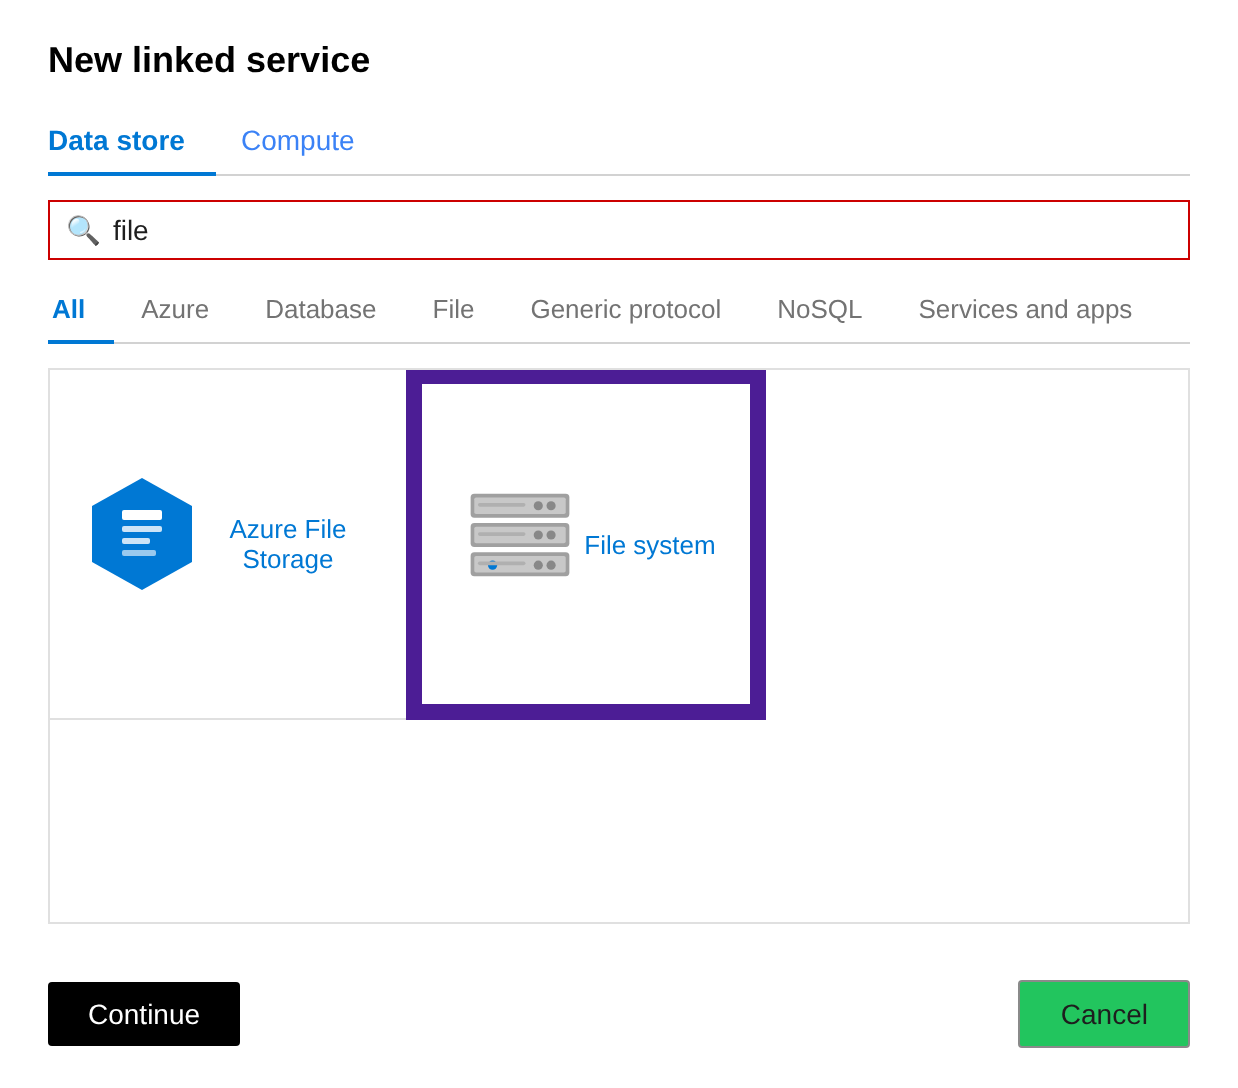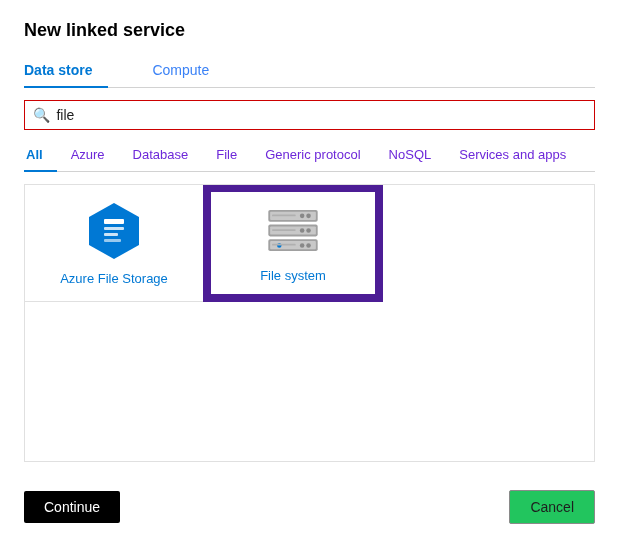"Data store" .tabs-main { gap: 32px -> none }
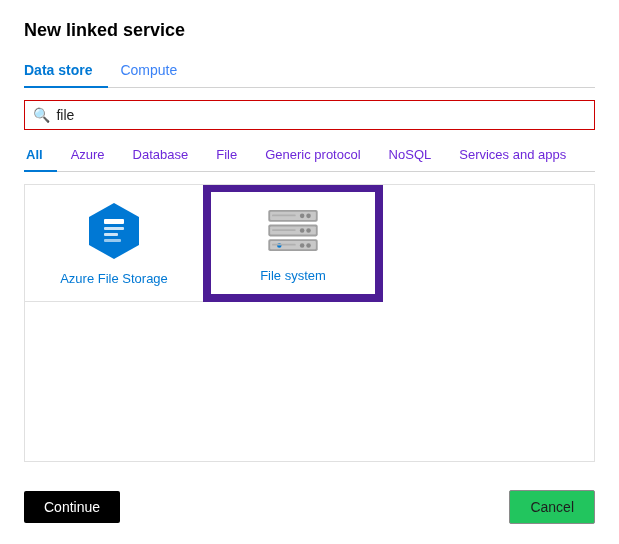"Azure" .filter-tab { color: #6d28d9 -> #737373 }
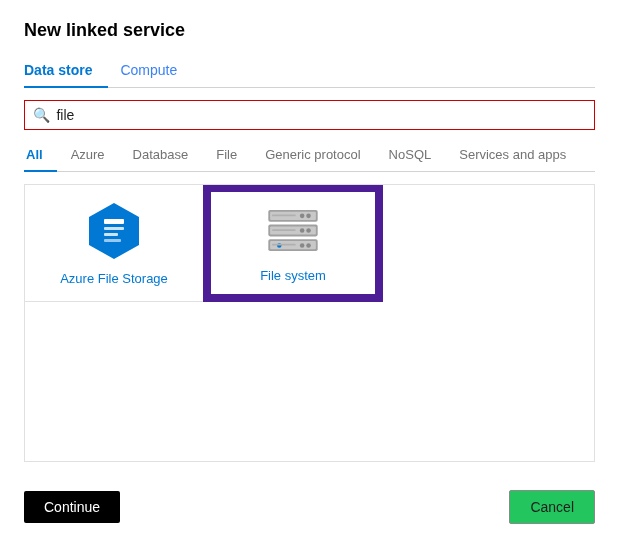"Azure File Storage" .card { flex-direction: column -> row; height: 118px -> 176px }
